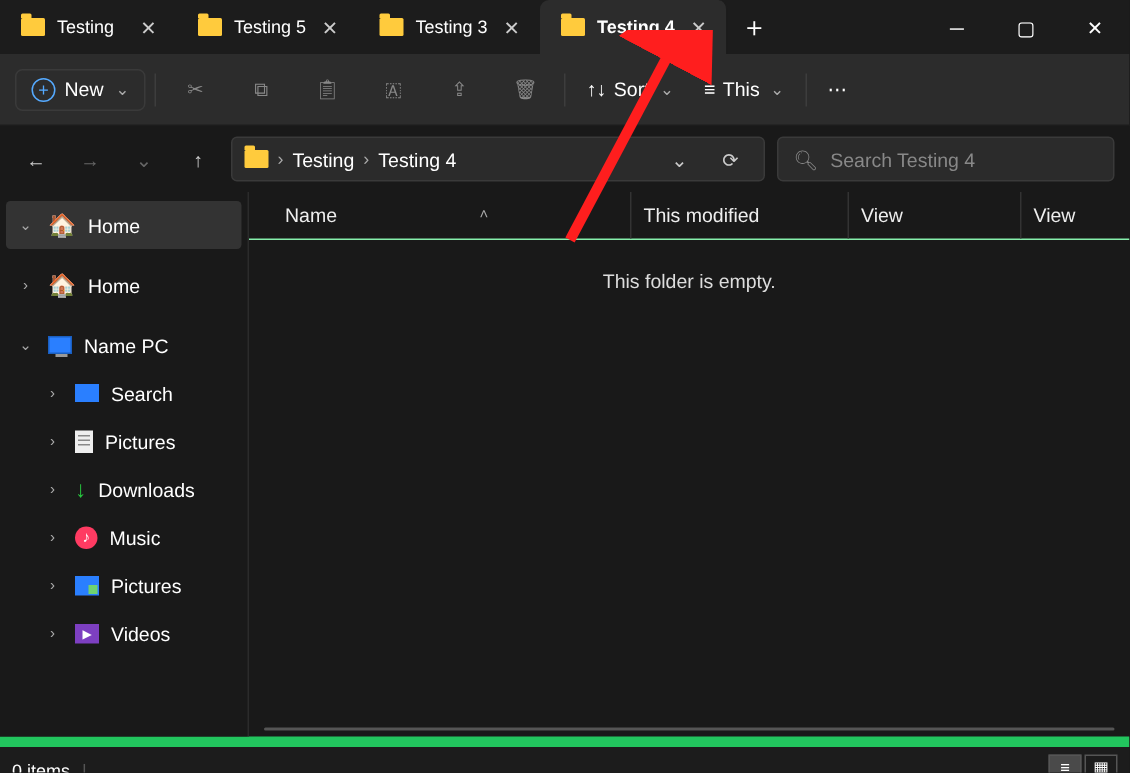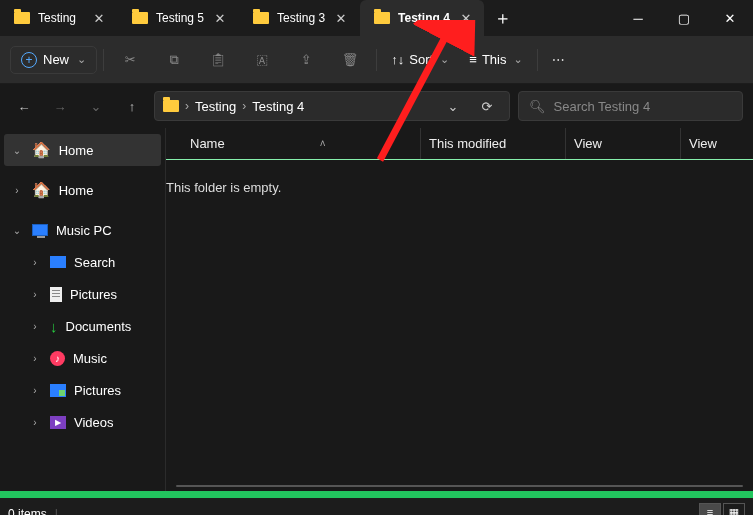"This folder is empty." .empty { text-align: left -> center }
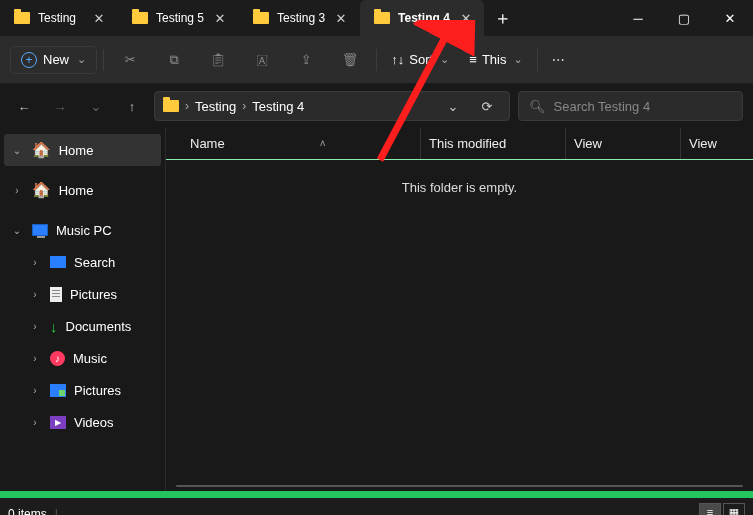"Music PC" span { text: Music -> Name }
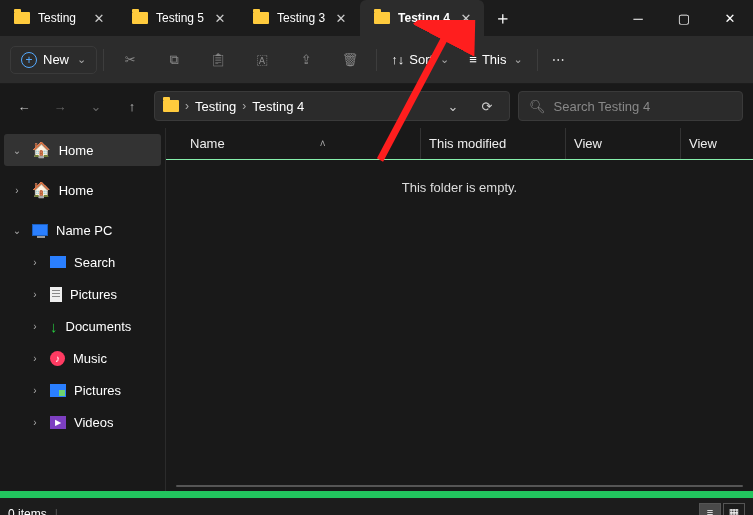"Documents" span { text: Documents -> Downloads }
